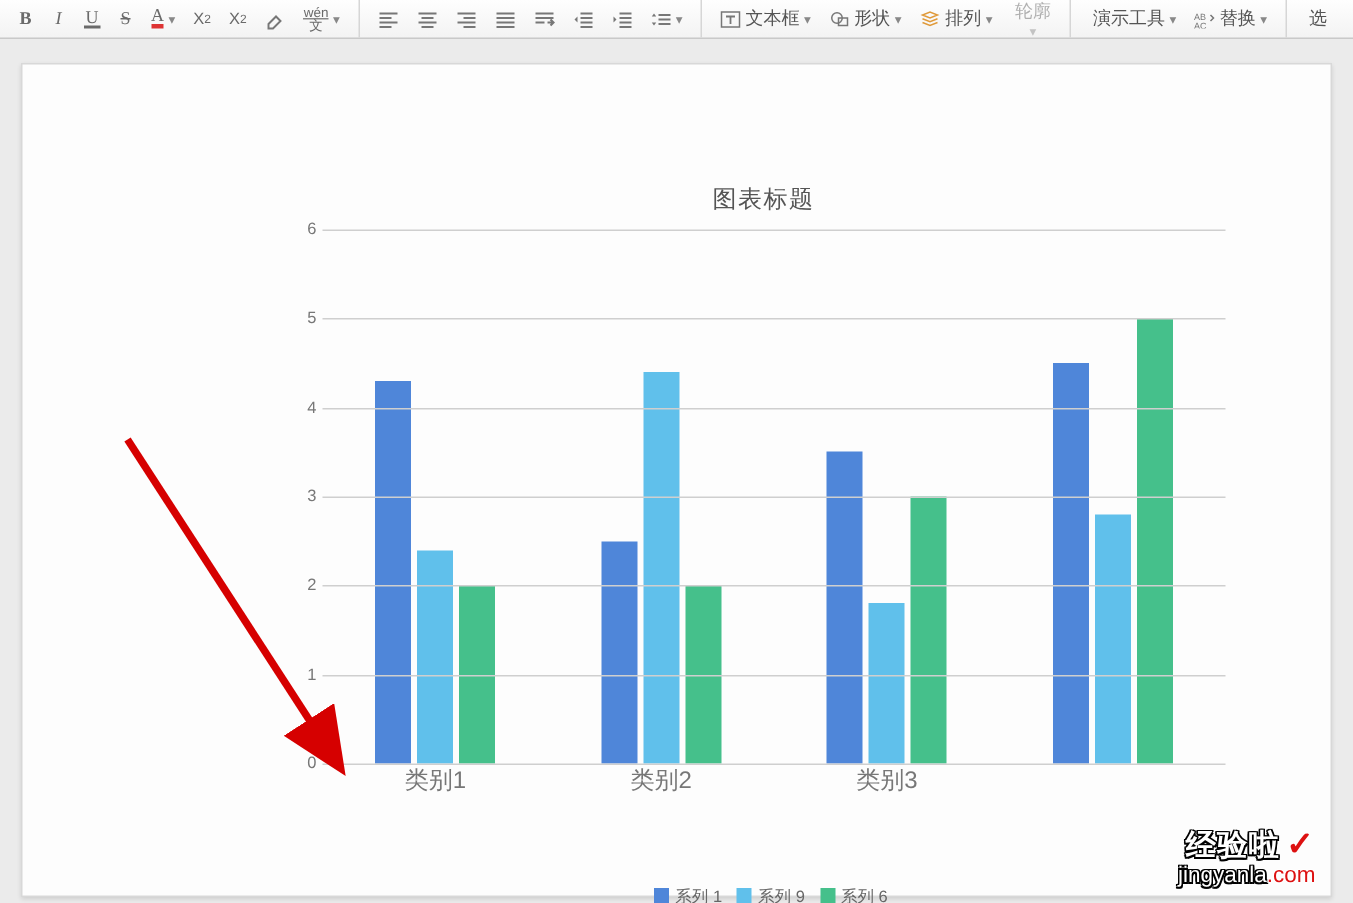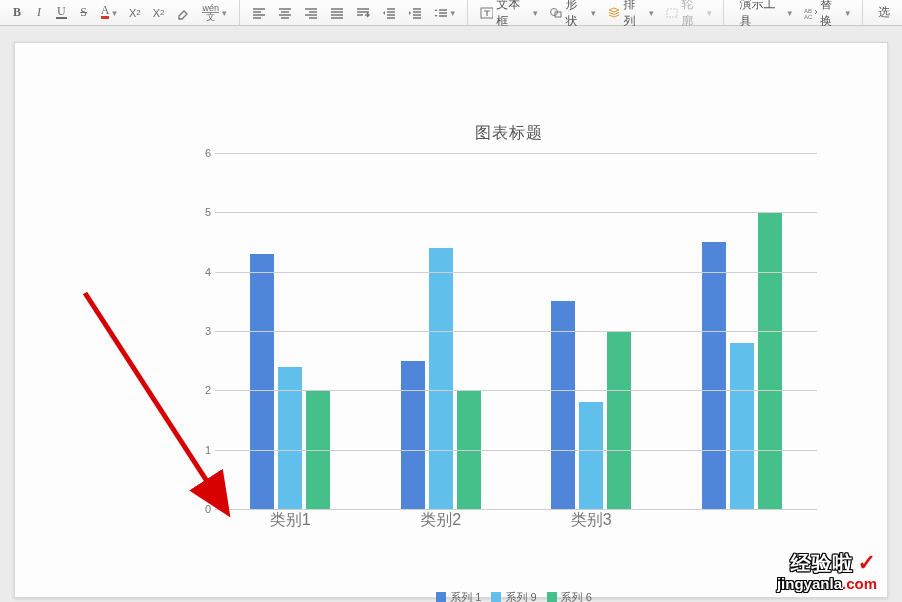"轮廓" .disabled { flex-direction: none -> column }
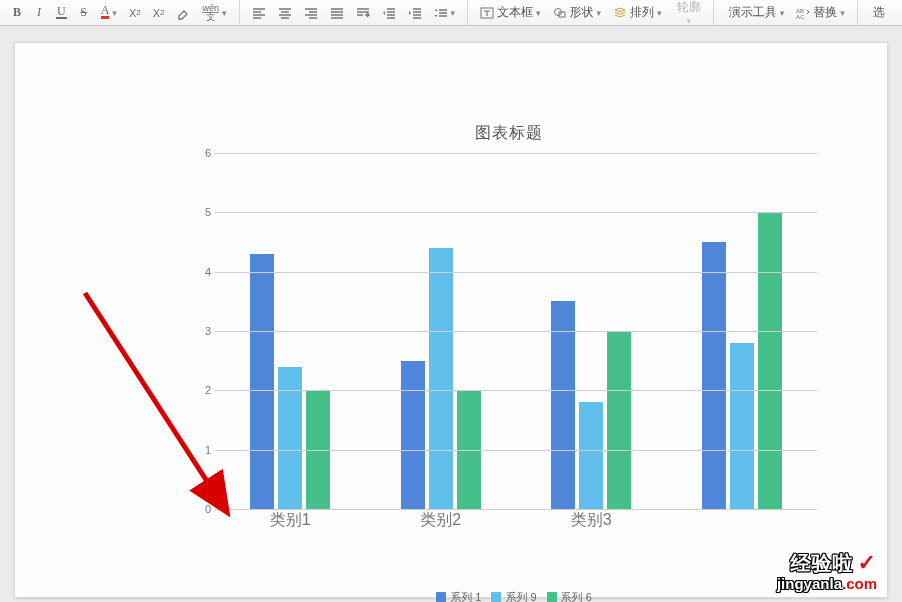"jingyanla.com" .wm .b { font-weight: 700 -> 400 }
